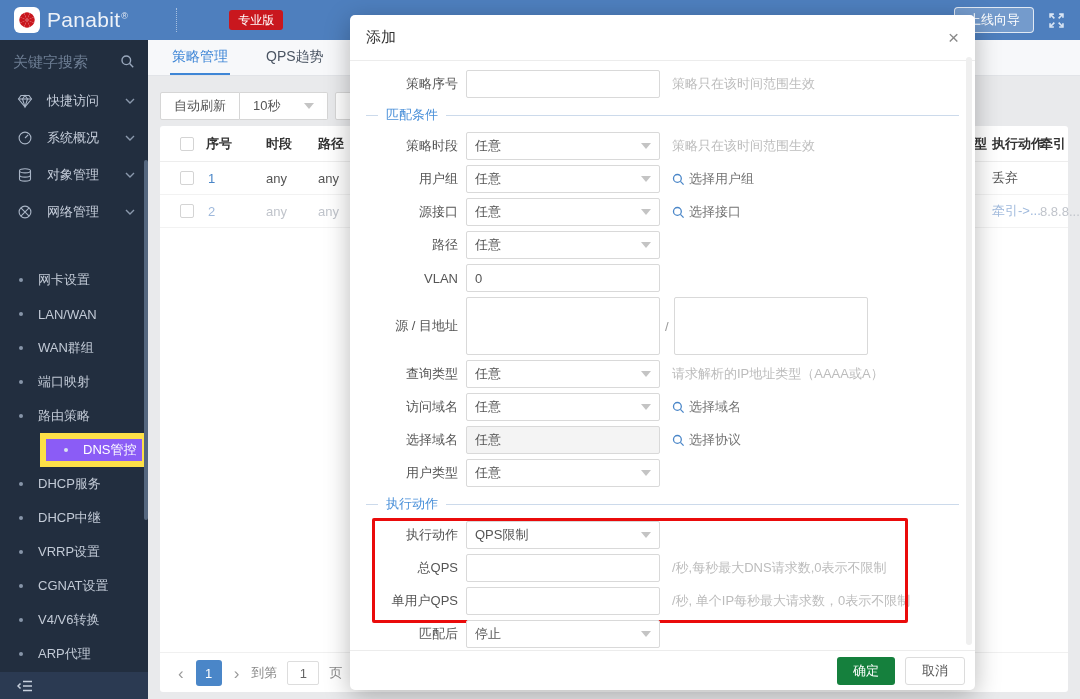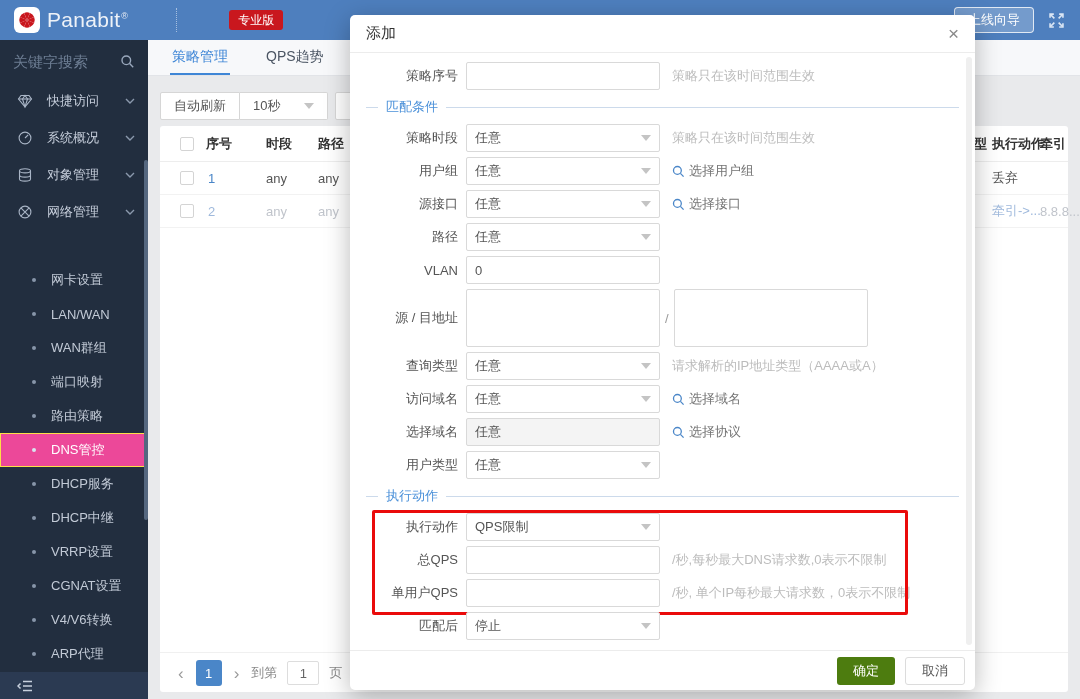"添加" .modal-header { height: 38px -> 46px }
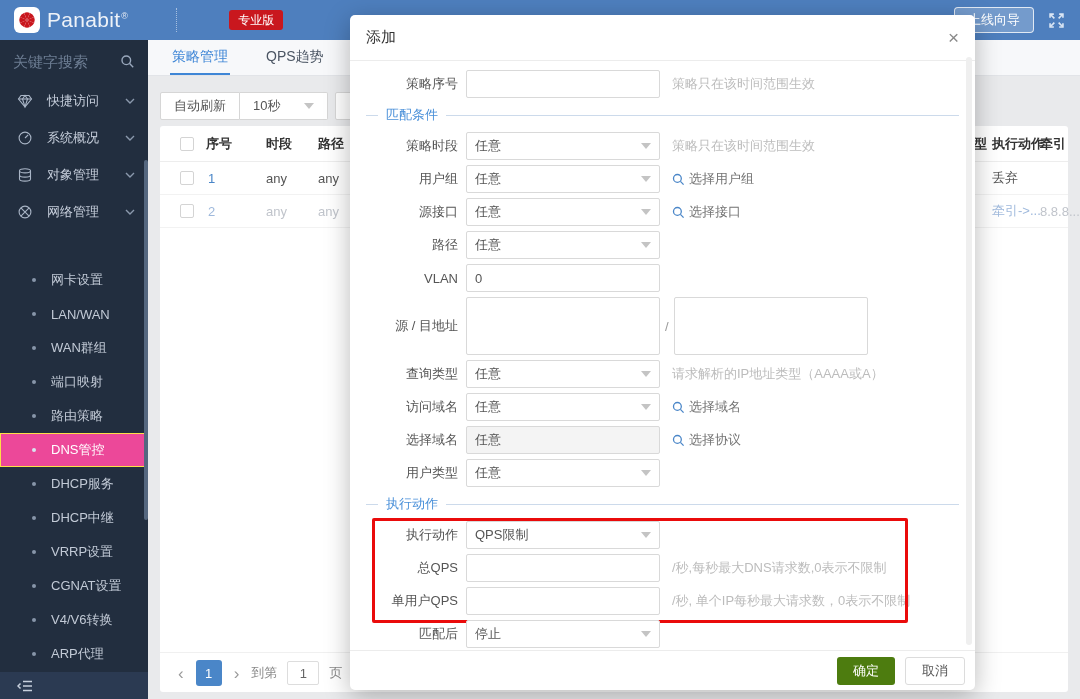"网卡设置" .subitem { padding-left: 31px -> 18px }
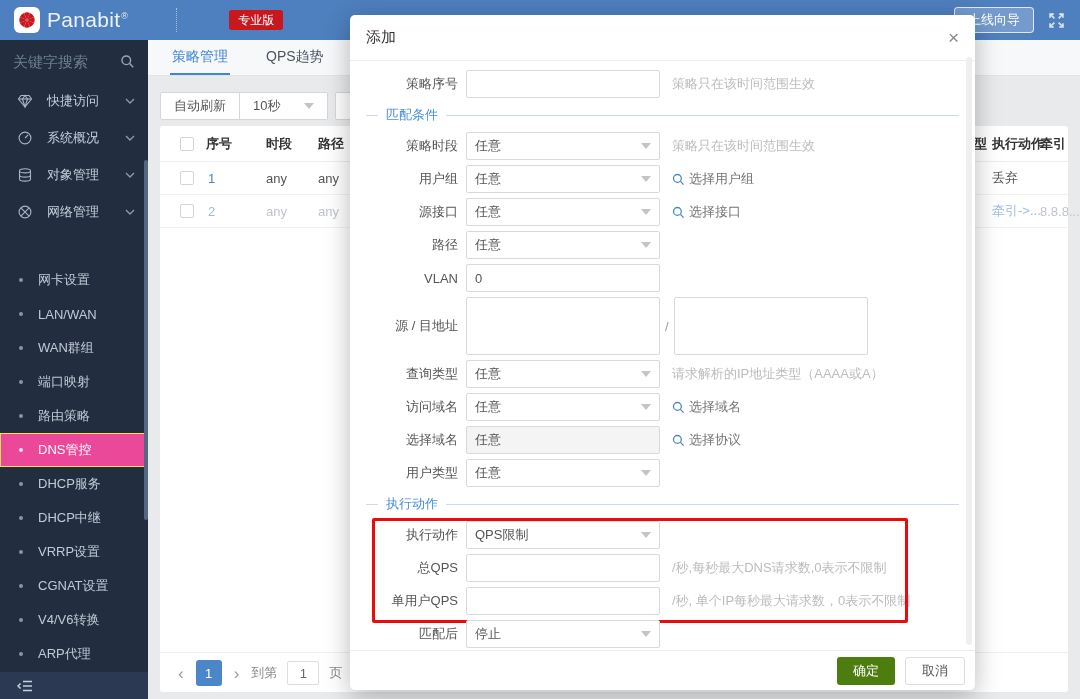"DNS管控" .subitem.active { background: #ec4899 -> #8b5cf6; border: 1px solid #fde047 -> 6px solid #fde047; margin-left: none -> 40px }
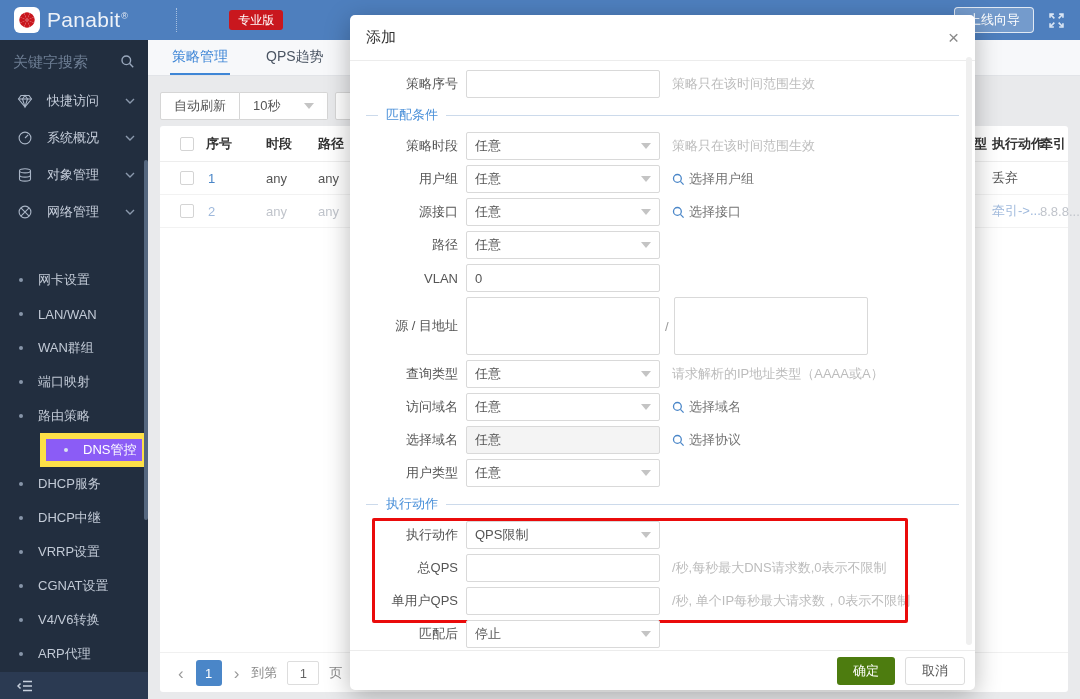"确定" .btn.ok { background: #4d7c0f -> #15803d }
